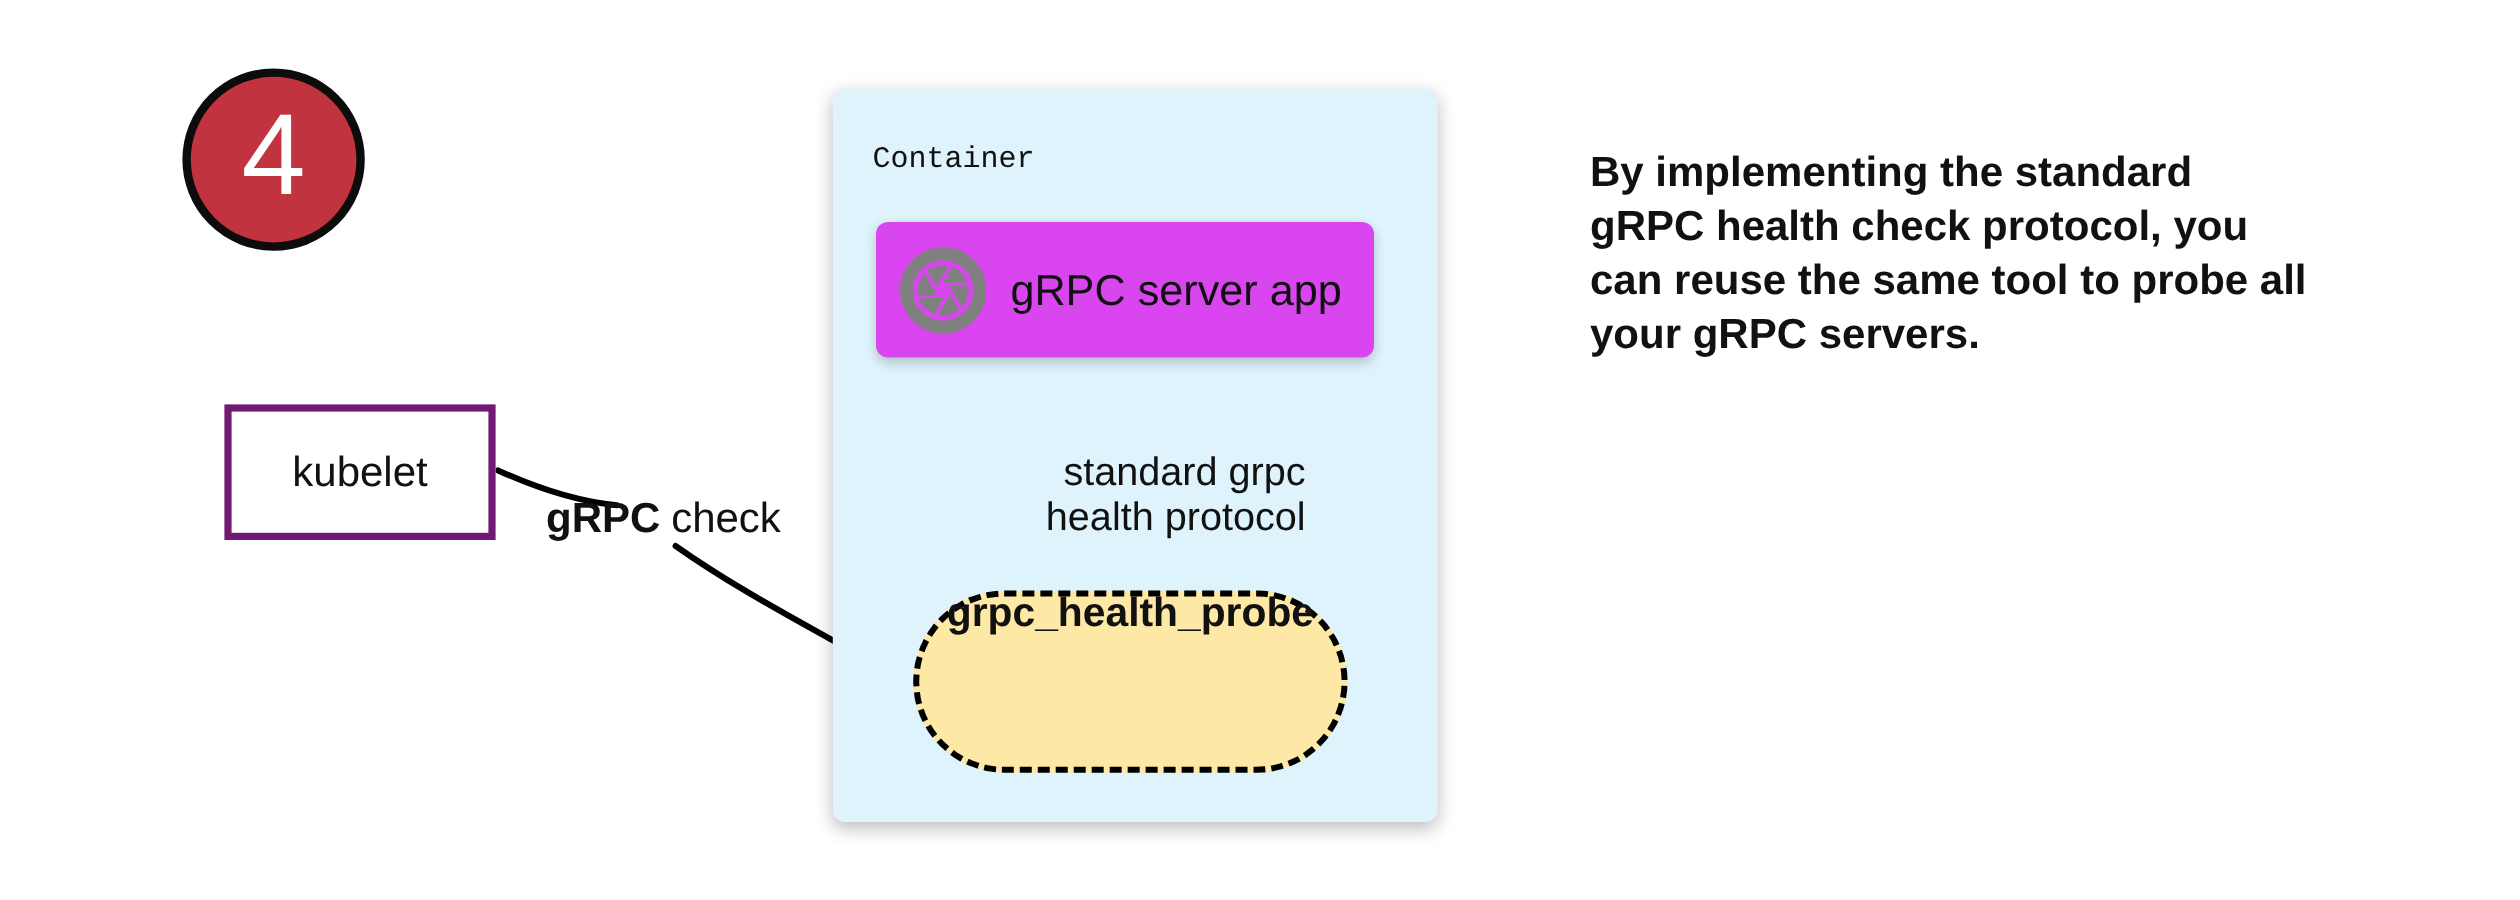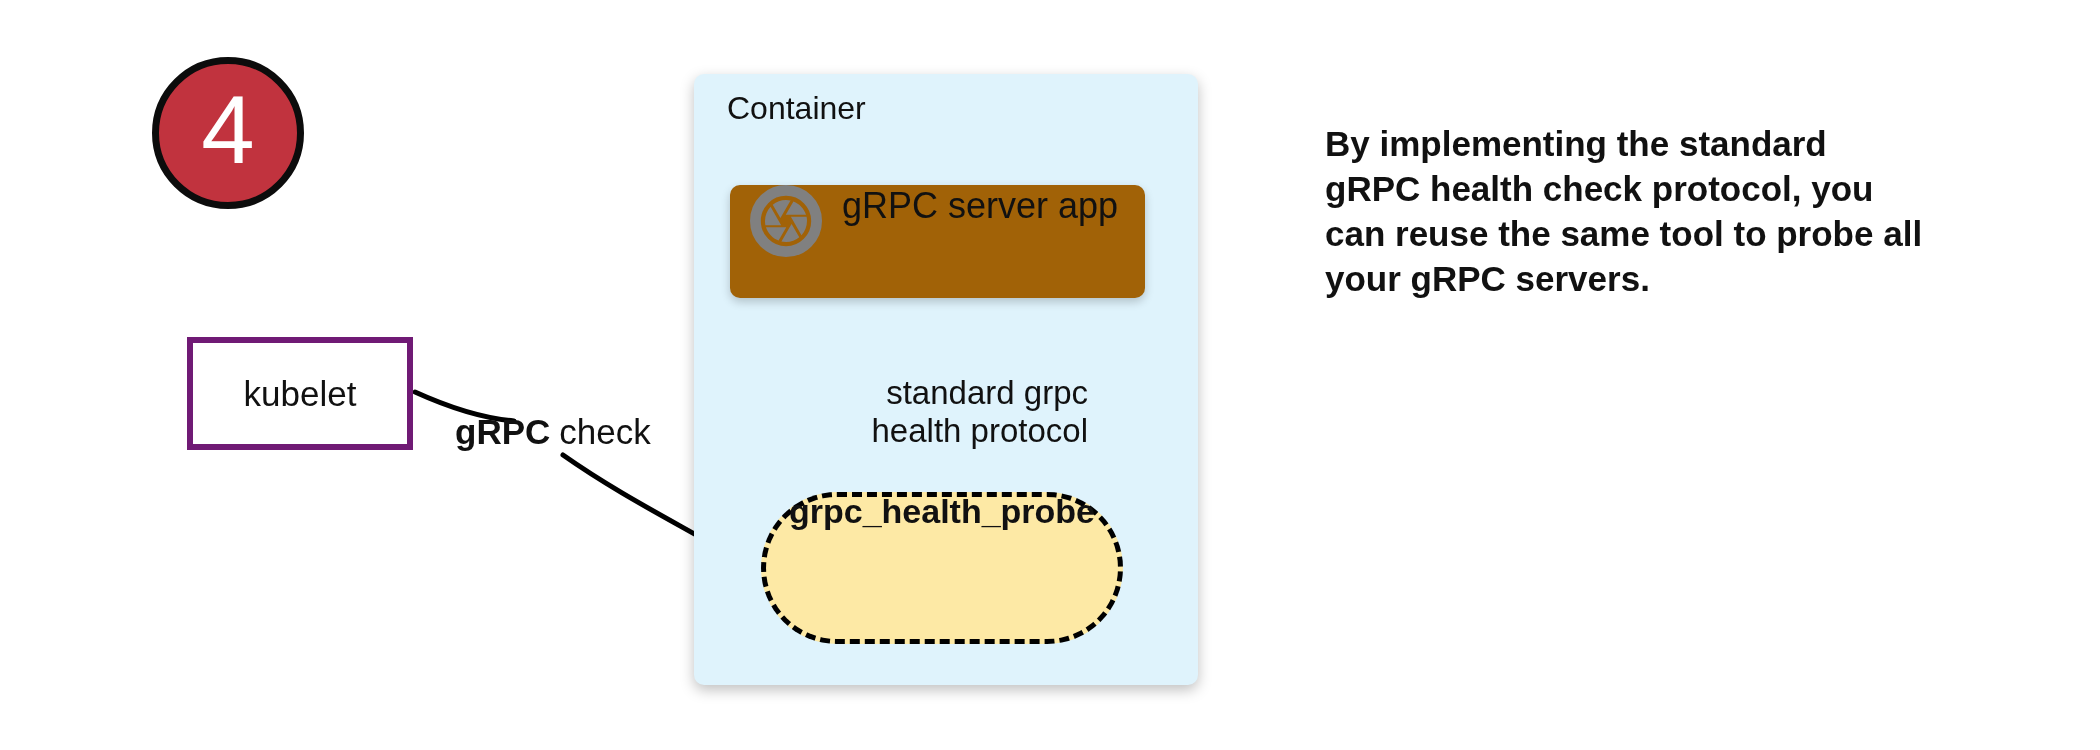"Container" .container-title { font-family: none -> Liberation Mono, monospace; font-size: 32px -> 25px; top: 16px -> 44px }
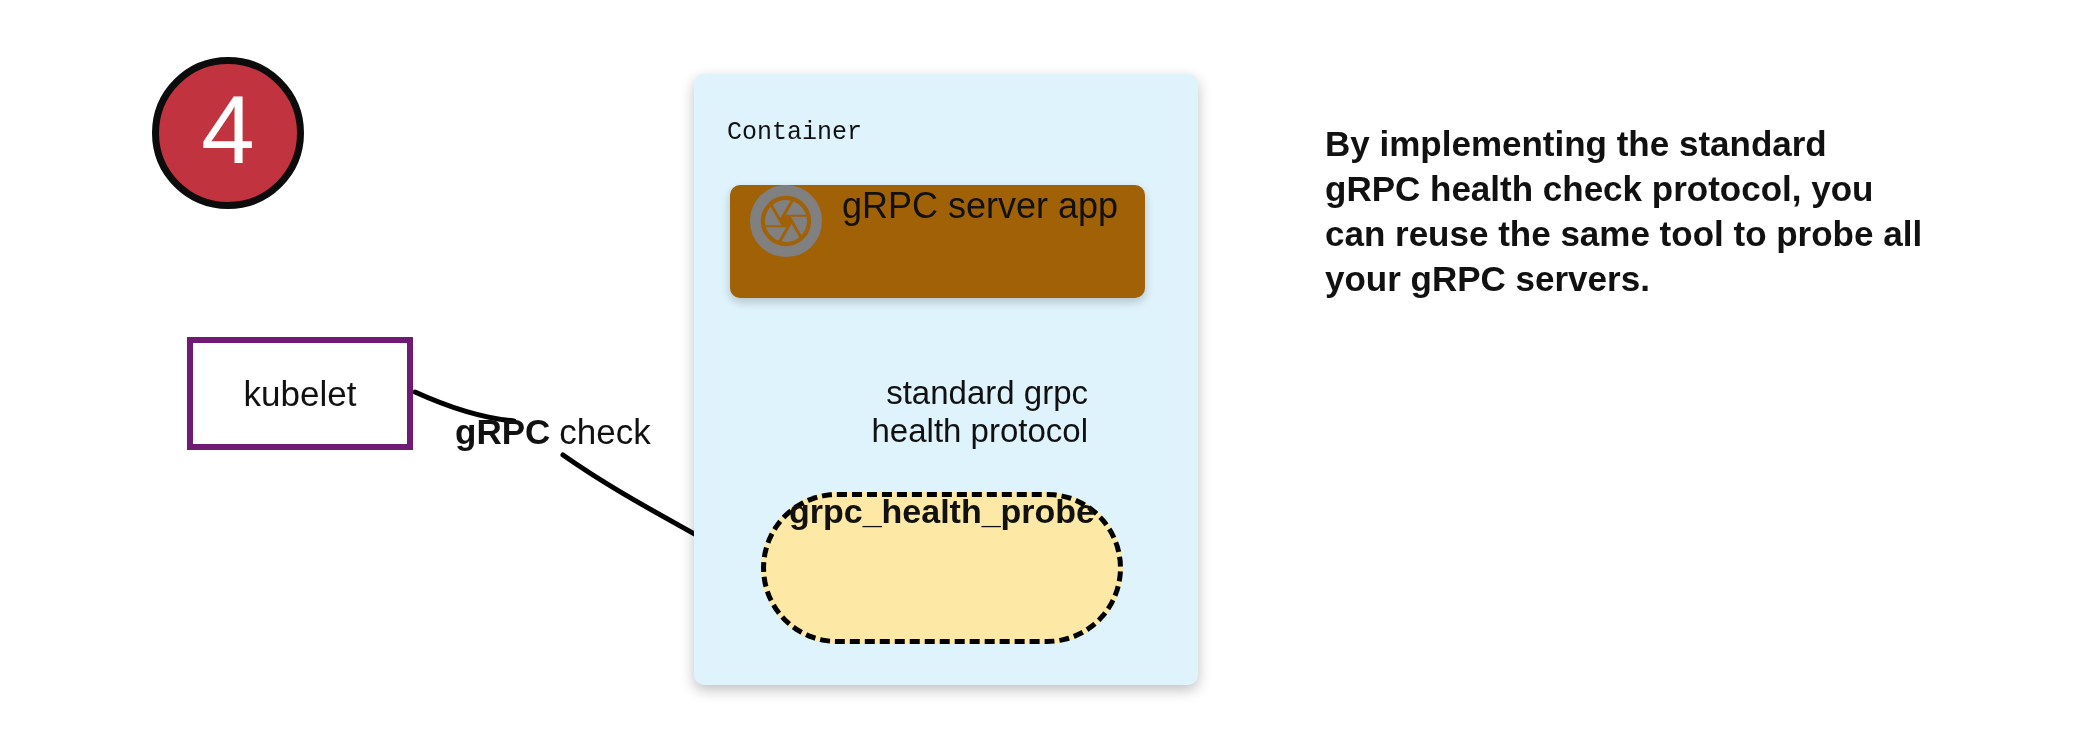"gRPC server app" .server-box { align-items: flex-start -> center; background: #a16207 -> #d946ef }
